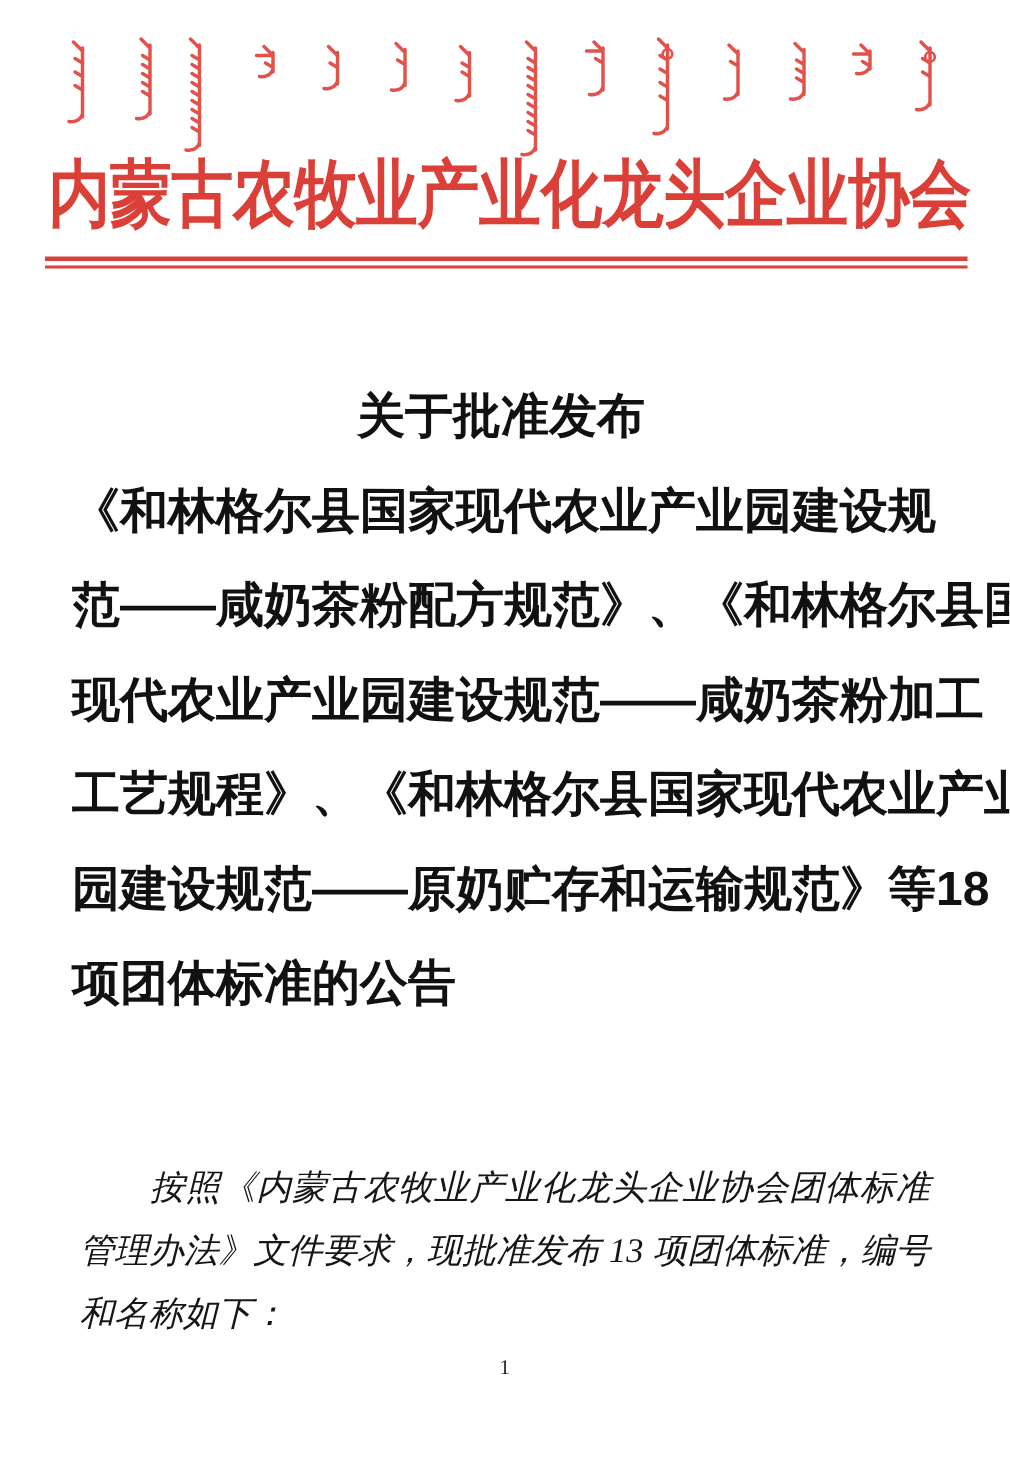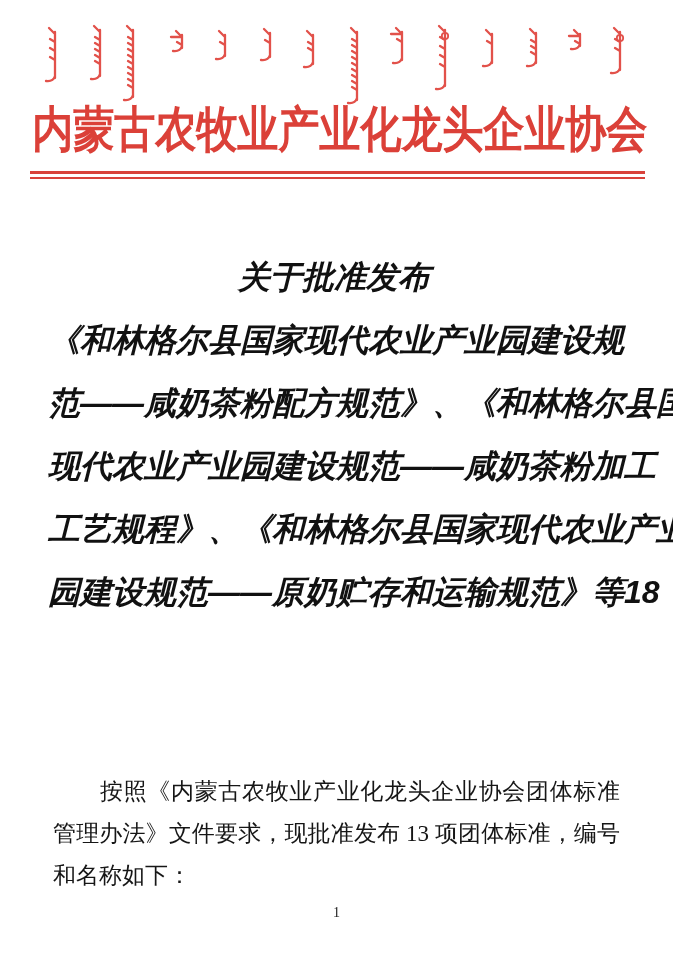"关于批准发布" .heading { font-style: italic -> none }
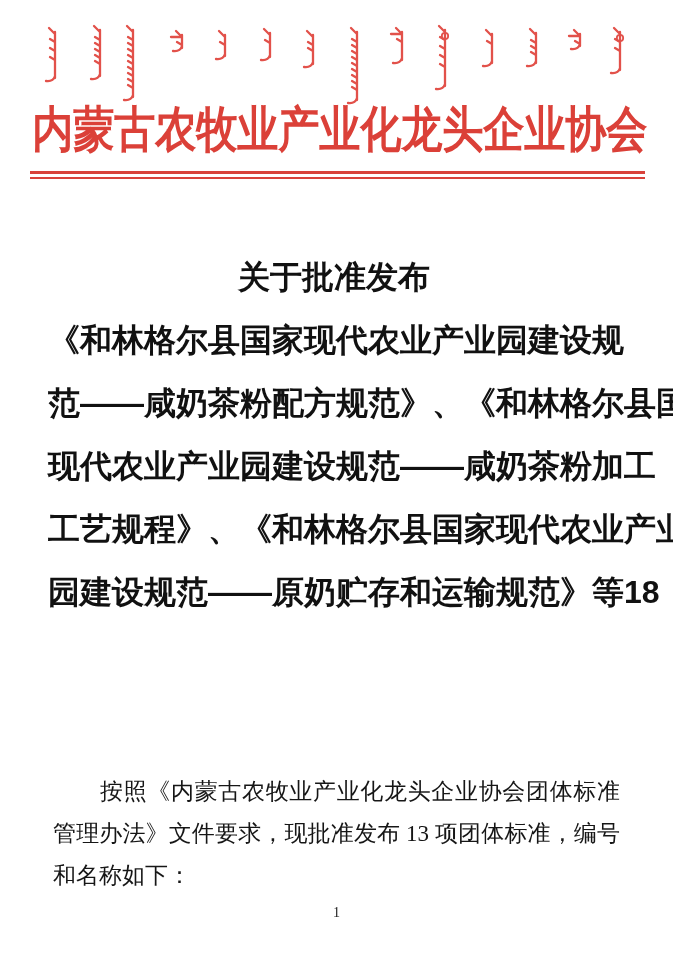"项团体标准的公告" div.hl { html: none -> <div>项团体标准的公告</div> }
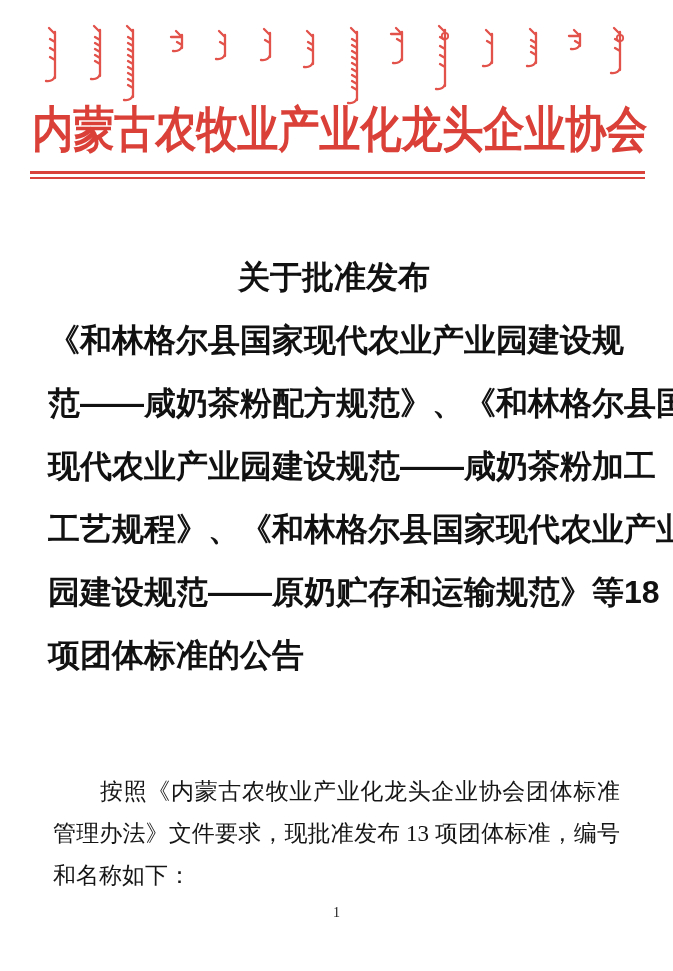"按照《内蒙古农牧业产业化龙头企业协会团体标准管理办法》文件要求，现批准发布 13" .body-par { font-style: none -> italic }
